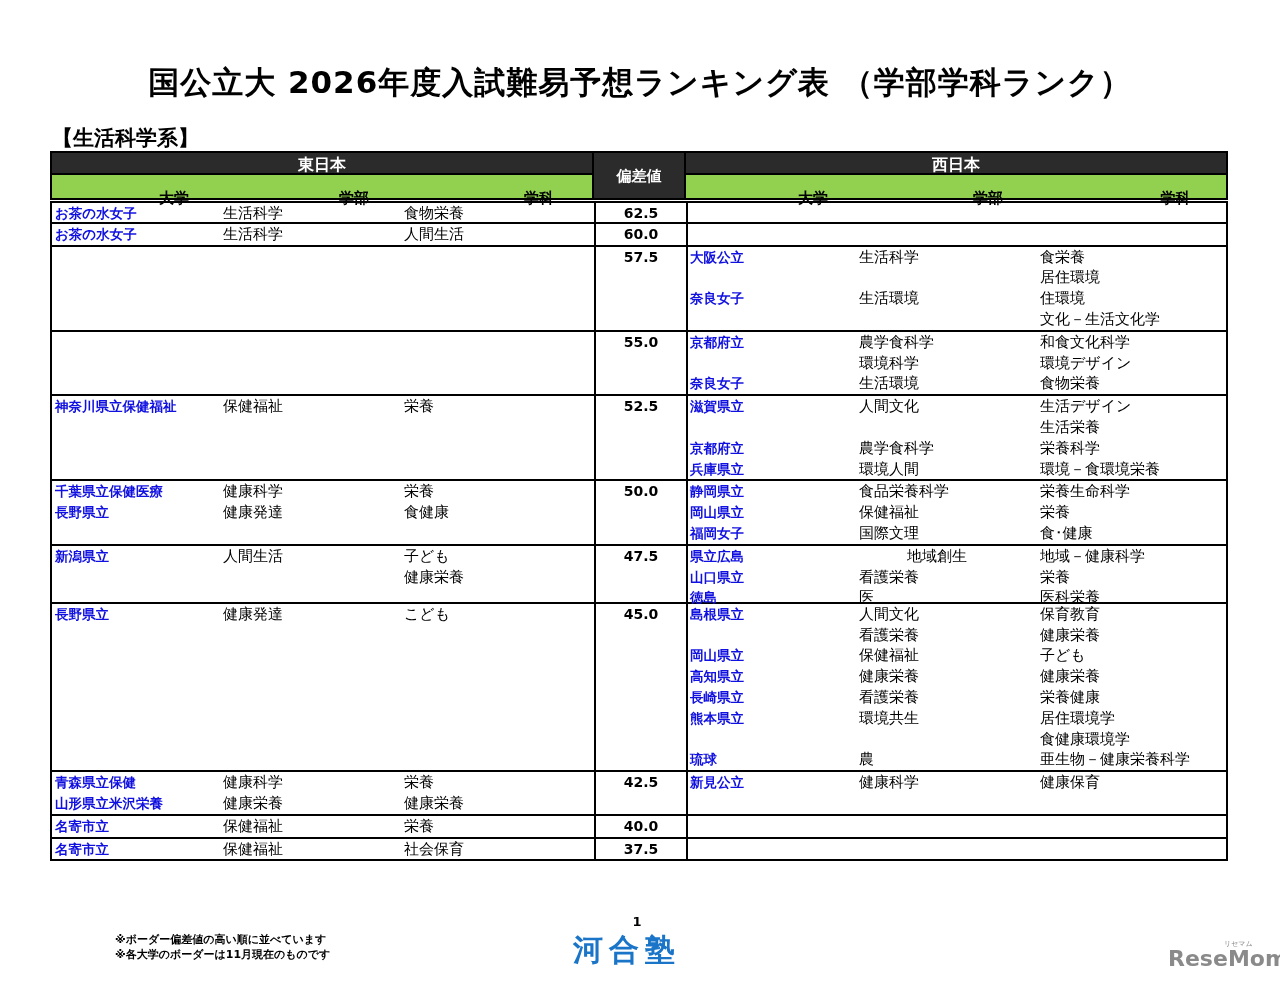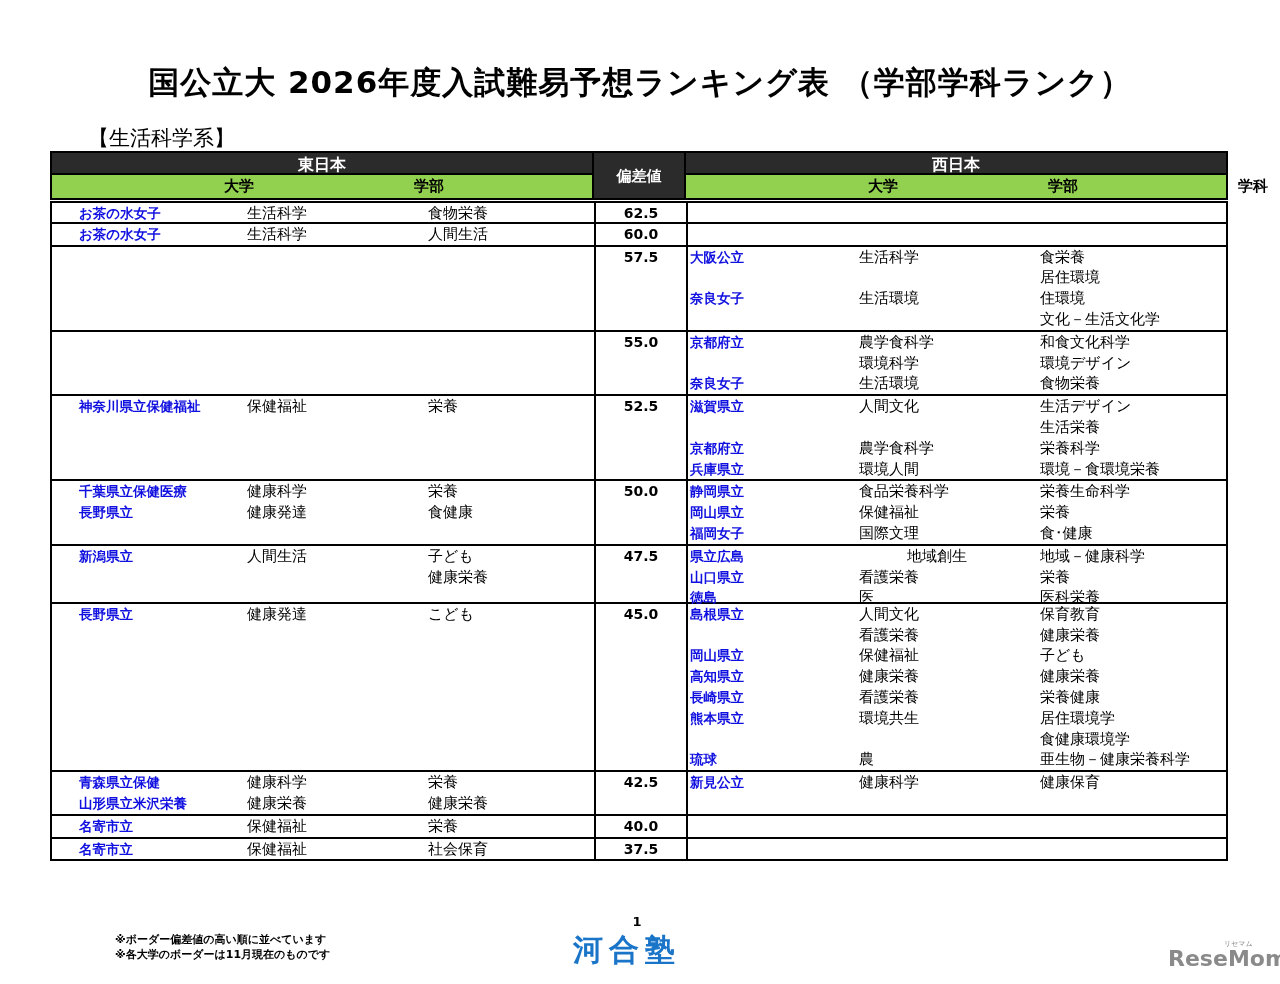"【生活科学系】" .section { font-weight: normal -> bold; margin-left: 36px -> none }
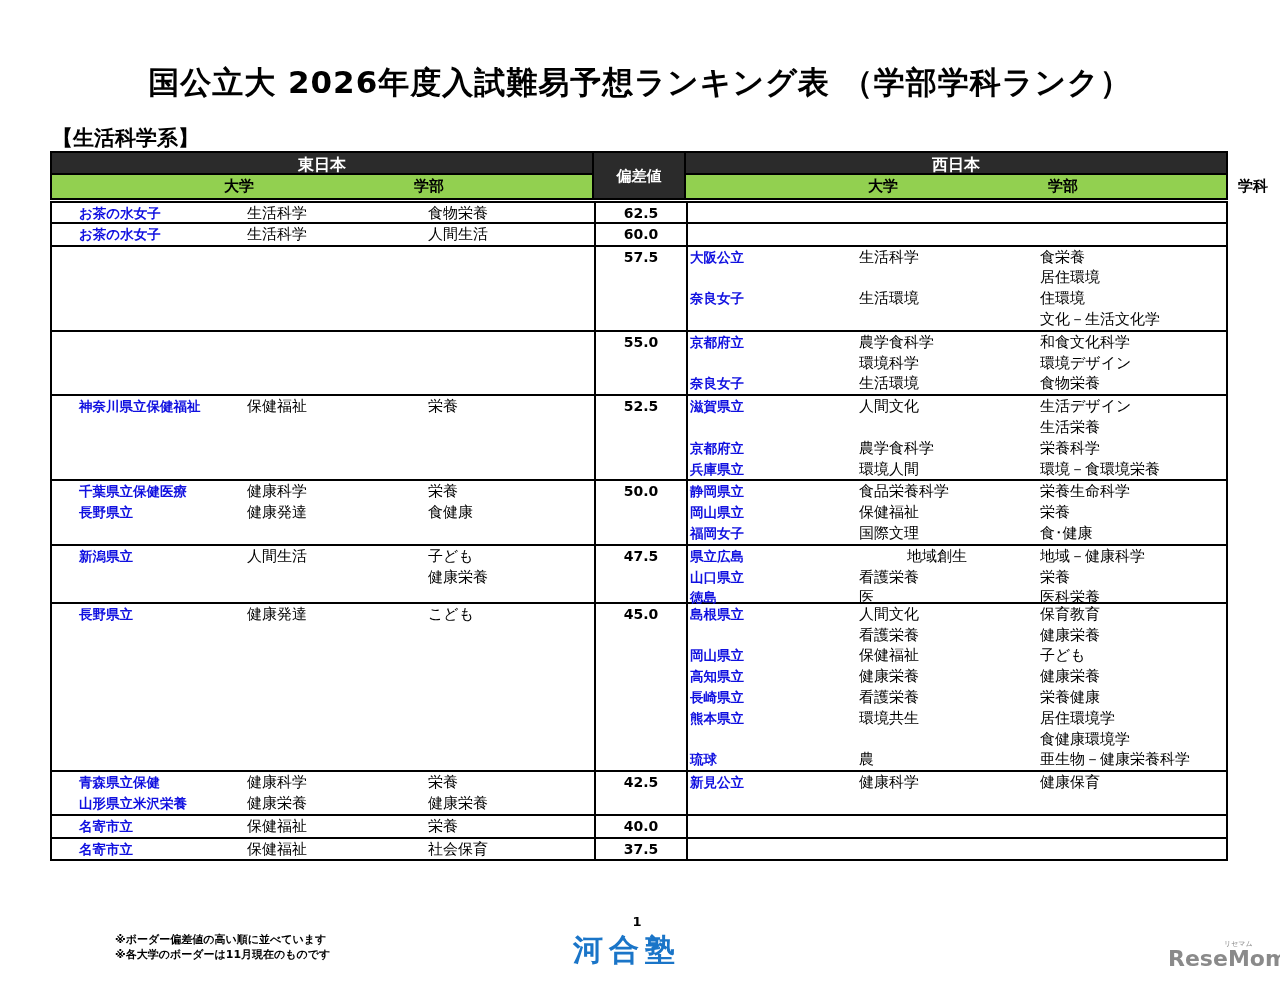"大学" .hdr-green span { text-align: right -> center; top: 0 -> 12px }
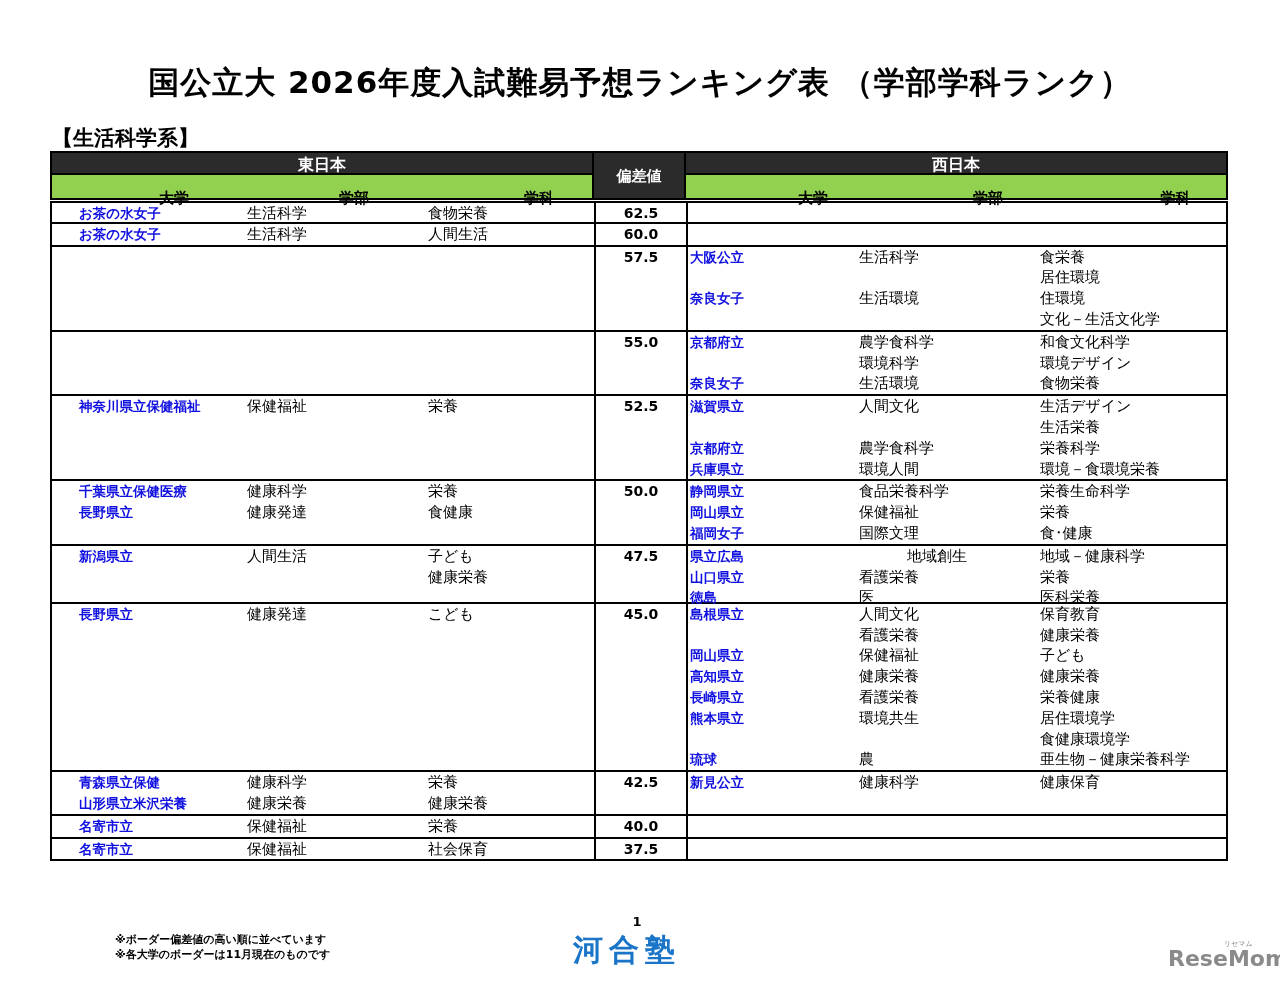"お茶の水女子" .c-east { padding-left: 24px -> none }
